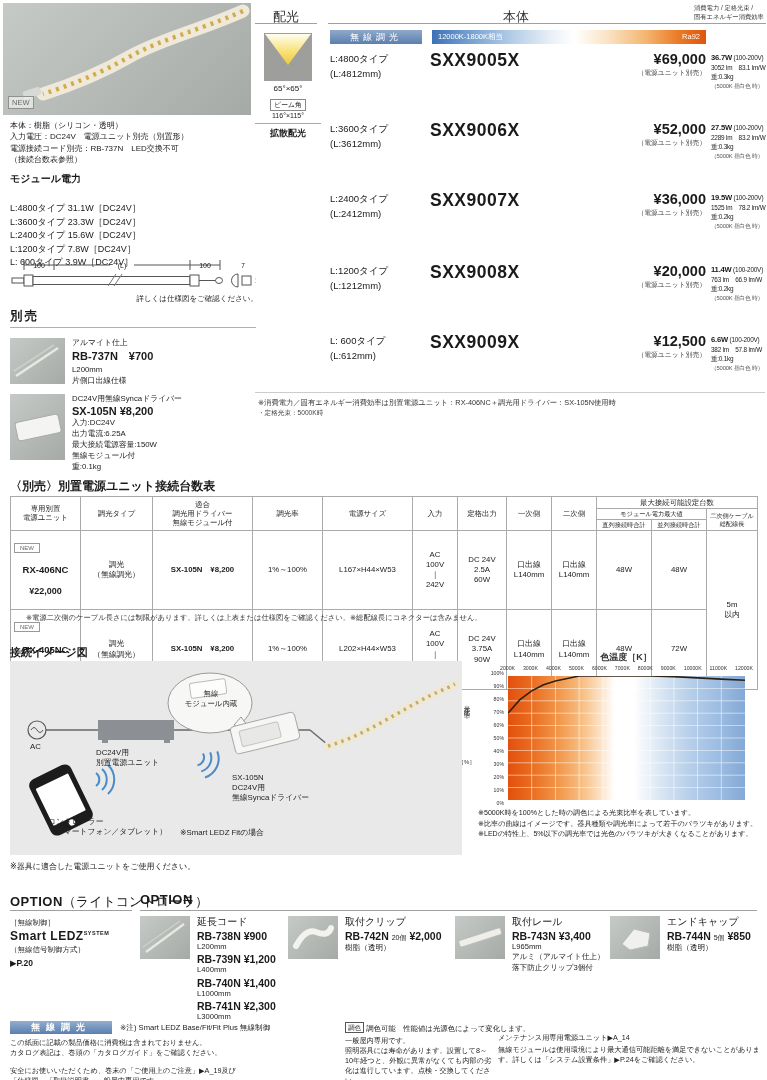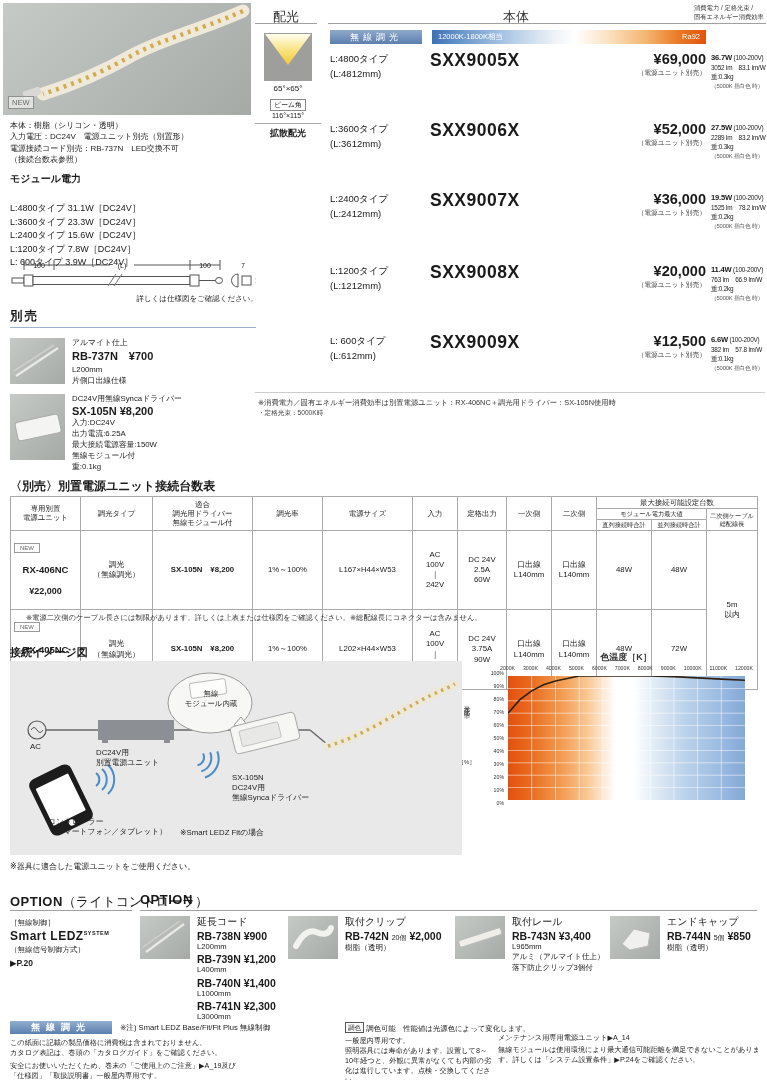"※5000K時を100%とした時の調色による光束比率を表しています。" div.abs { html: none -> <div> <div>※5000K時を100%とした時の調色による光束比率を表しています。</div> <div>※比率の曲線はイメージです。器具種類や調光率によって若干のバラツキがあります。</div> <div>※LEDの特性上、5%以下の調光率では光色のバラツキが大きくなることがあります。</div> </div> }
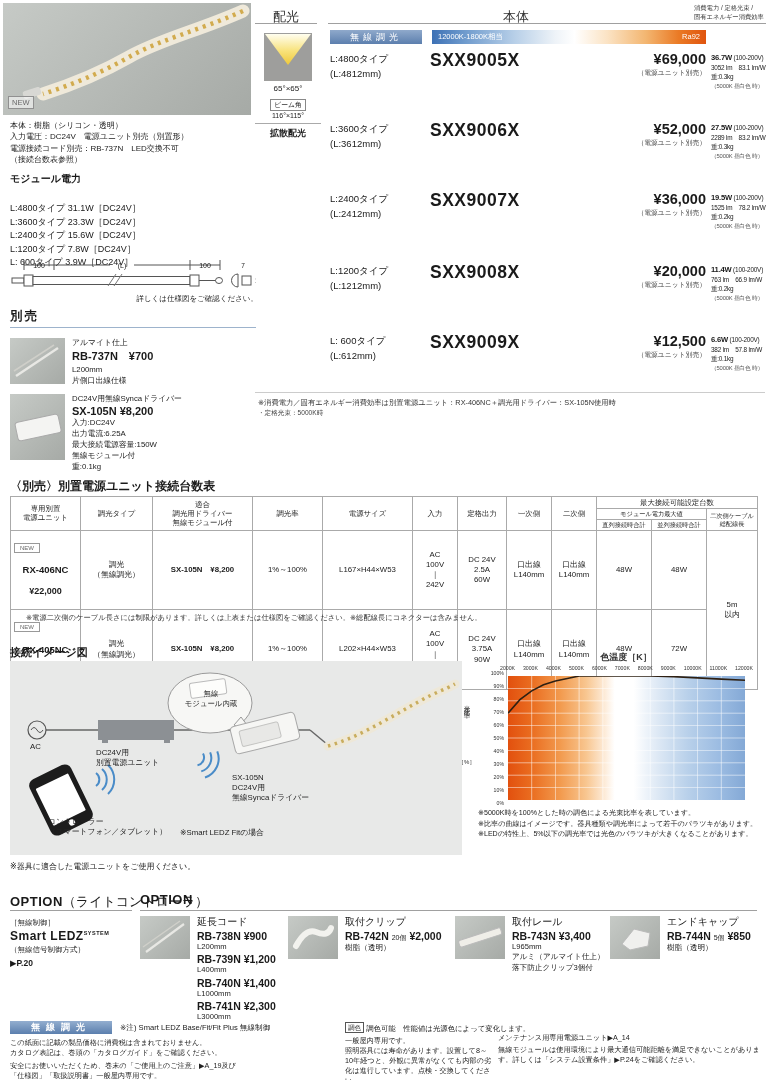"安全にお使いいただくため、巻末の「ご使用上のご注意」▶A_19及び" div { margin-top: 3px -> 8px }
